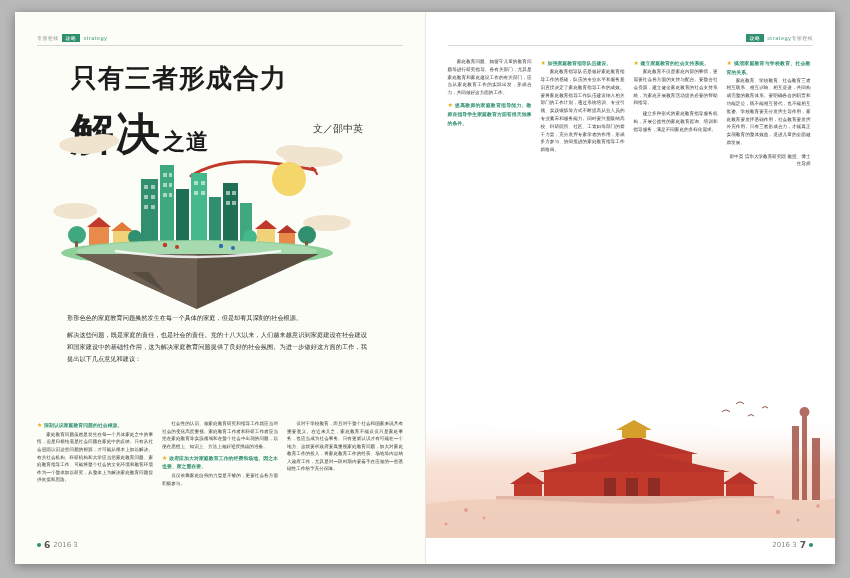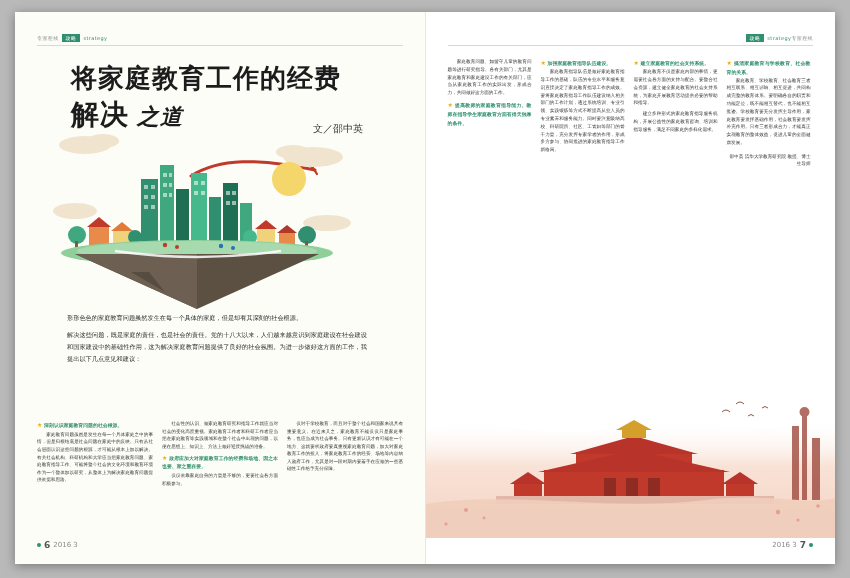"将家庭教育工作的经费" div.title-main { text: 将家庭教育工作的经费 -> 只有三者形成合力 }
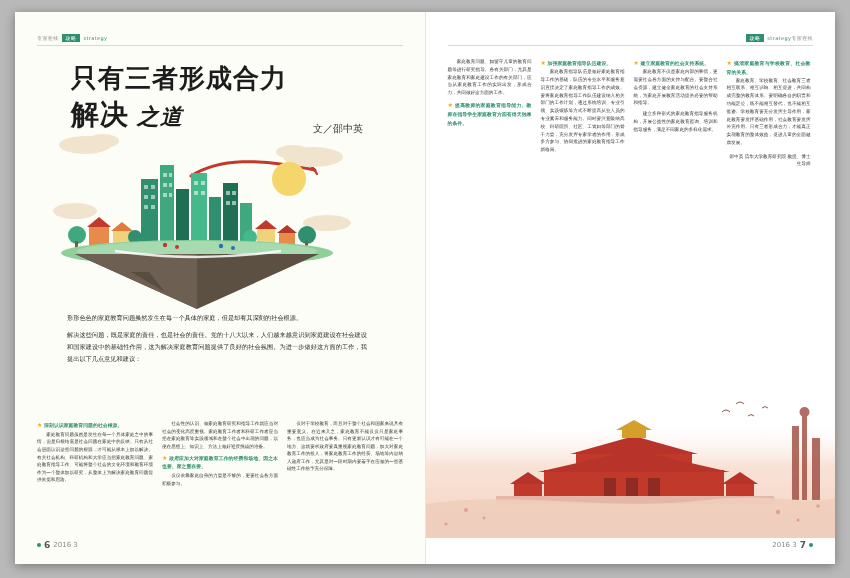"解决" .title-second .big { font-size: 28px -> 44px; margin-top: none -> 9px }
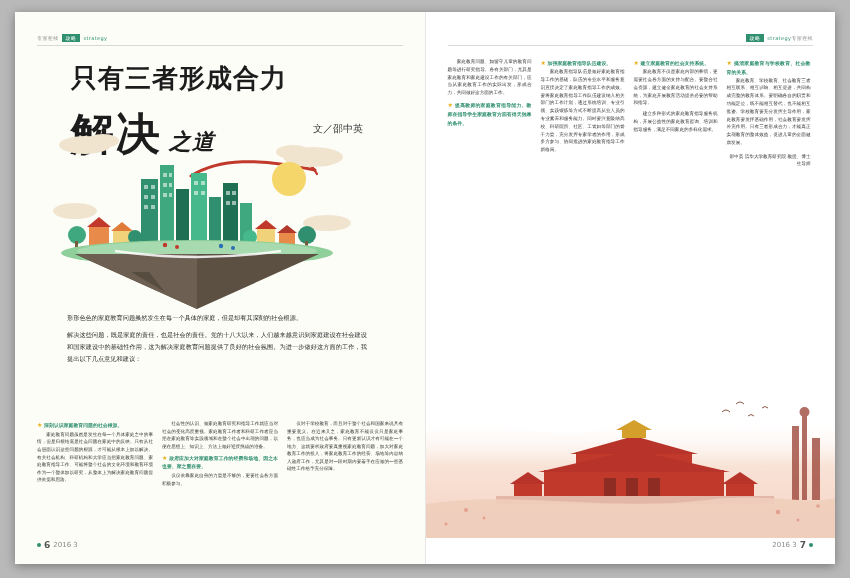"之道" .title-second .sm { font-style: italic -> none; margin-left: 8px -> 2px }
